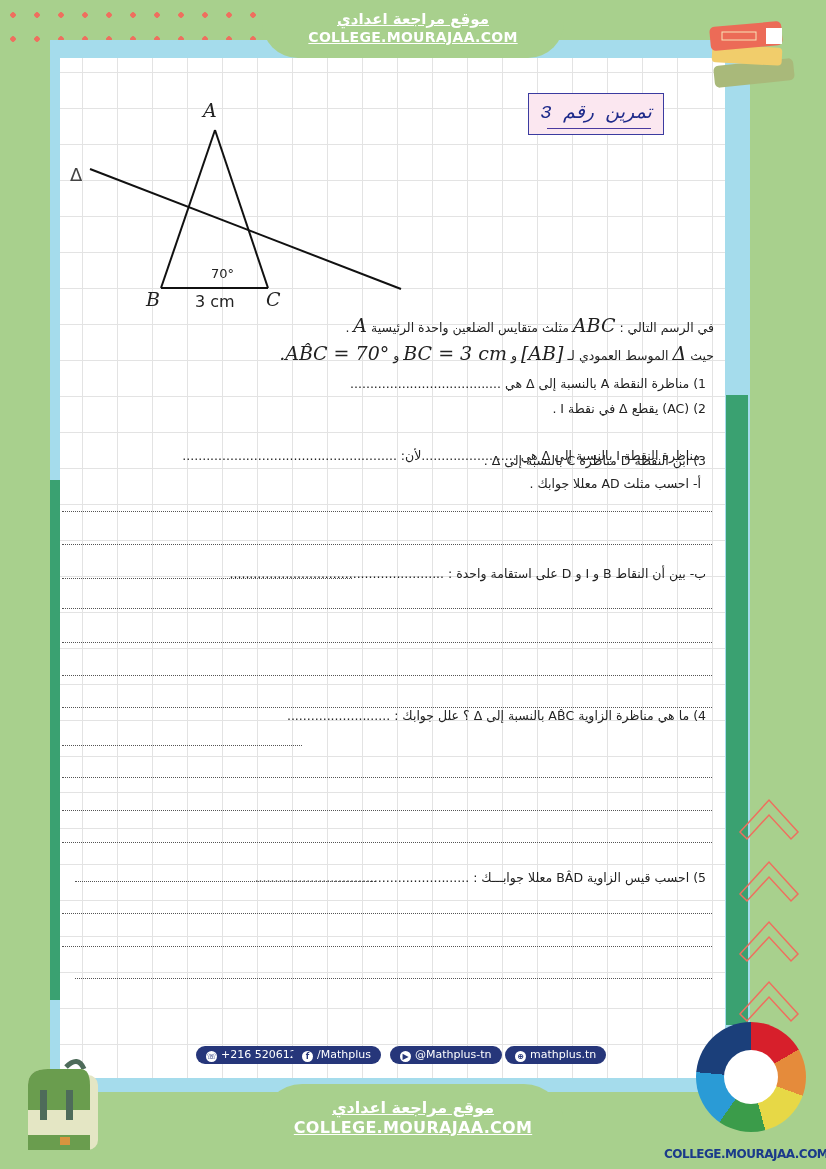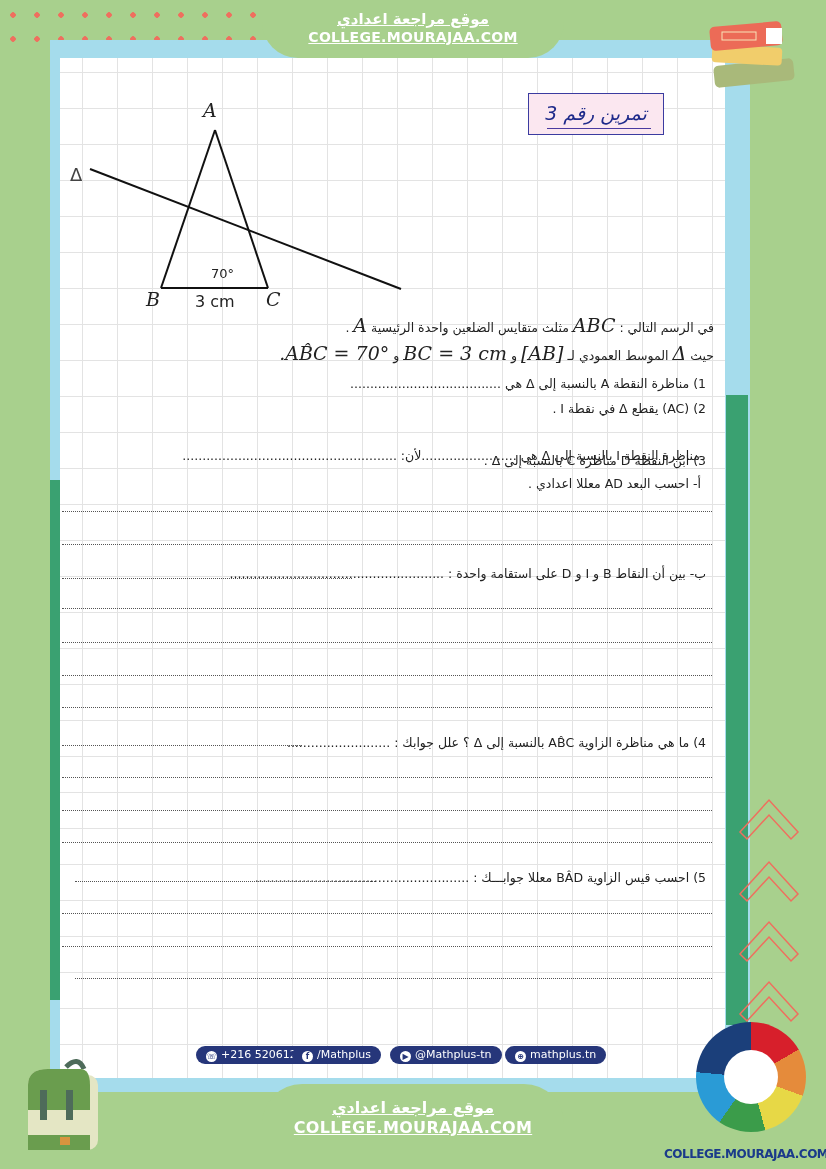"تمرين رقم 3" .title-box { font-family: none -> Liberation Mono, monospace }
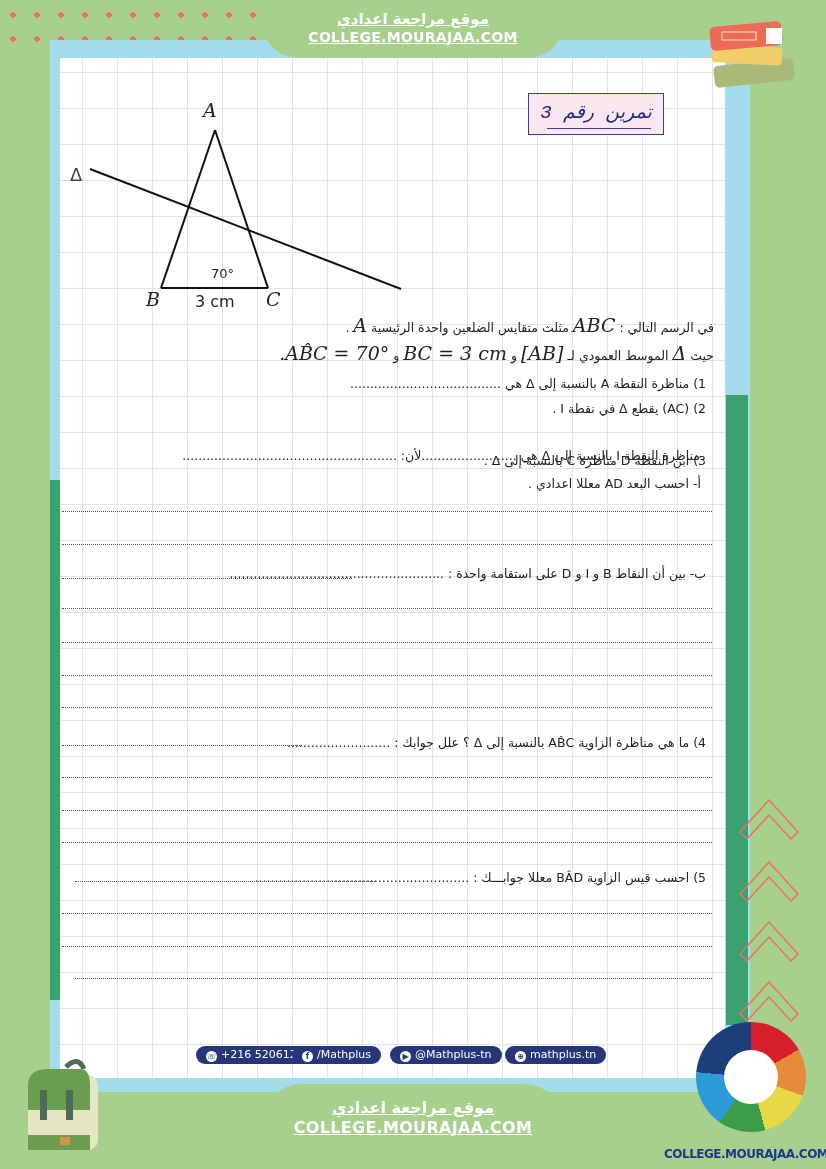"احسب البعد AD معللا اعدادي" span { text: البعد AD معللا اعدادي -> مثلث AD معللا جوابك }
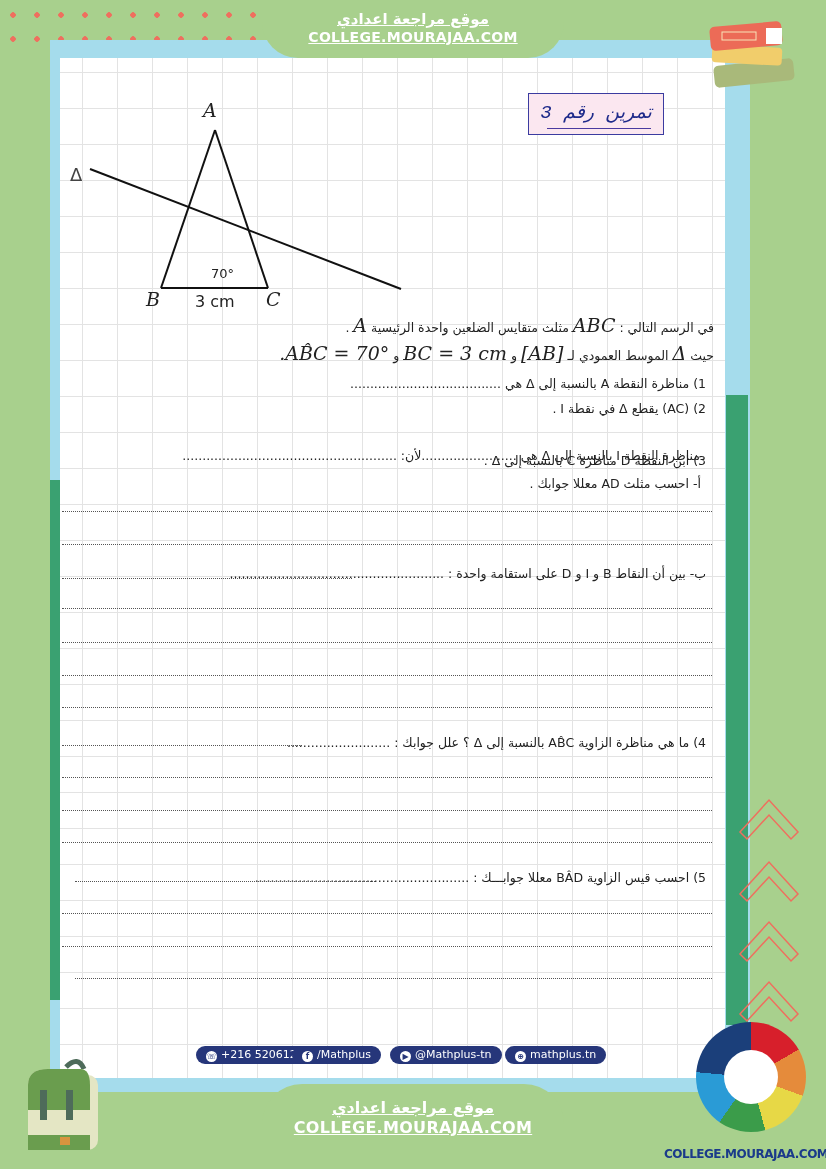"4) ما هي مناظرة الزاوية" div.txt { top: 735px -> 708px }
